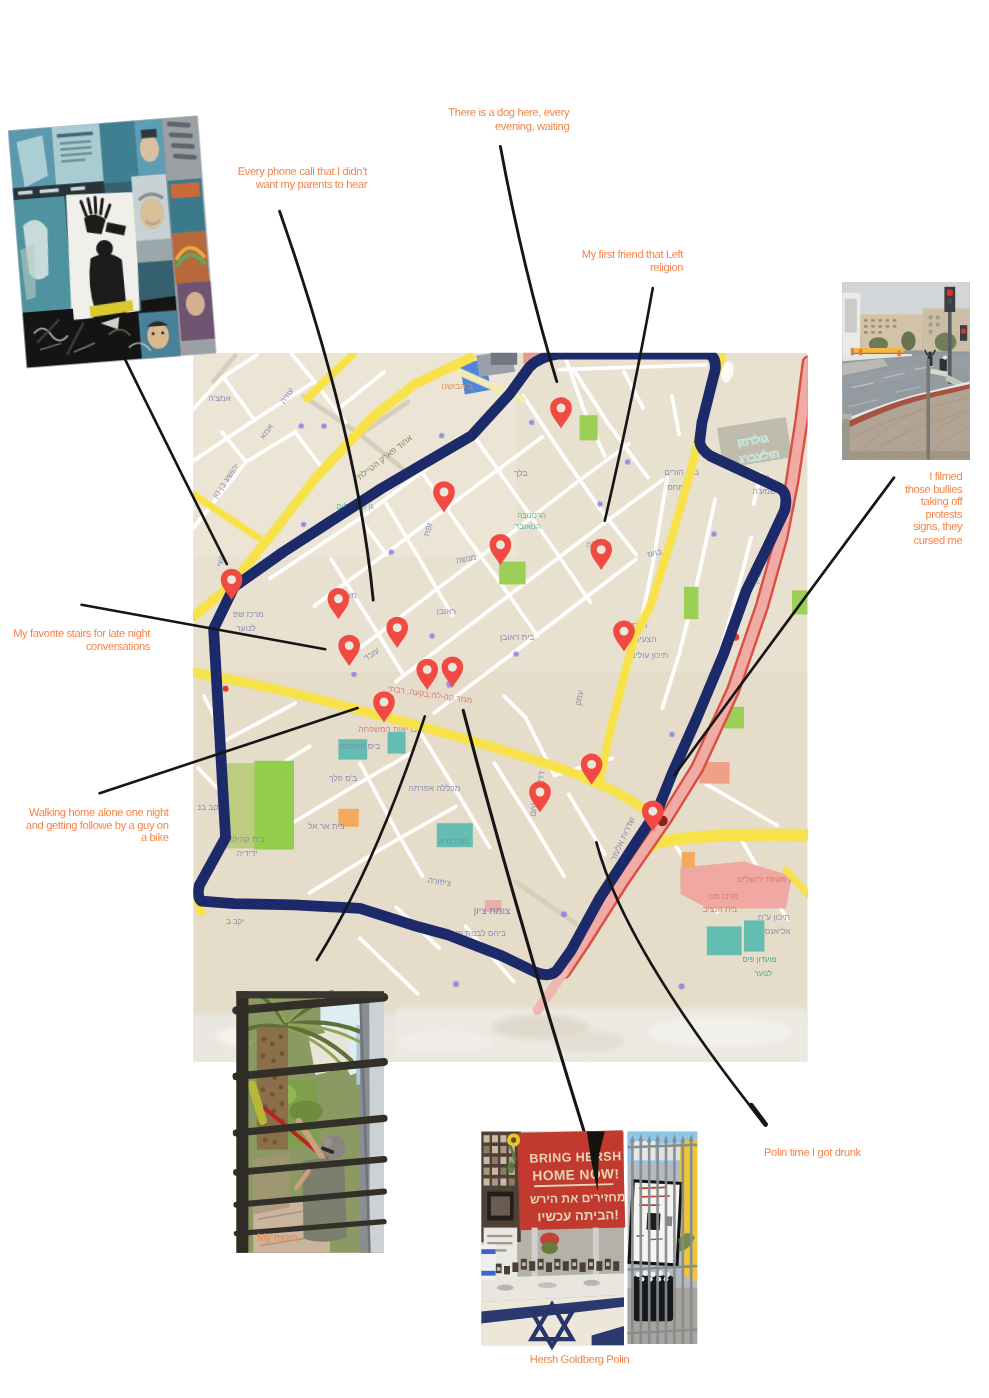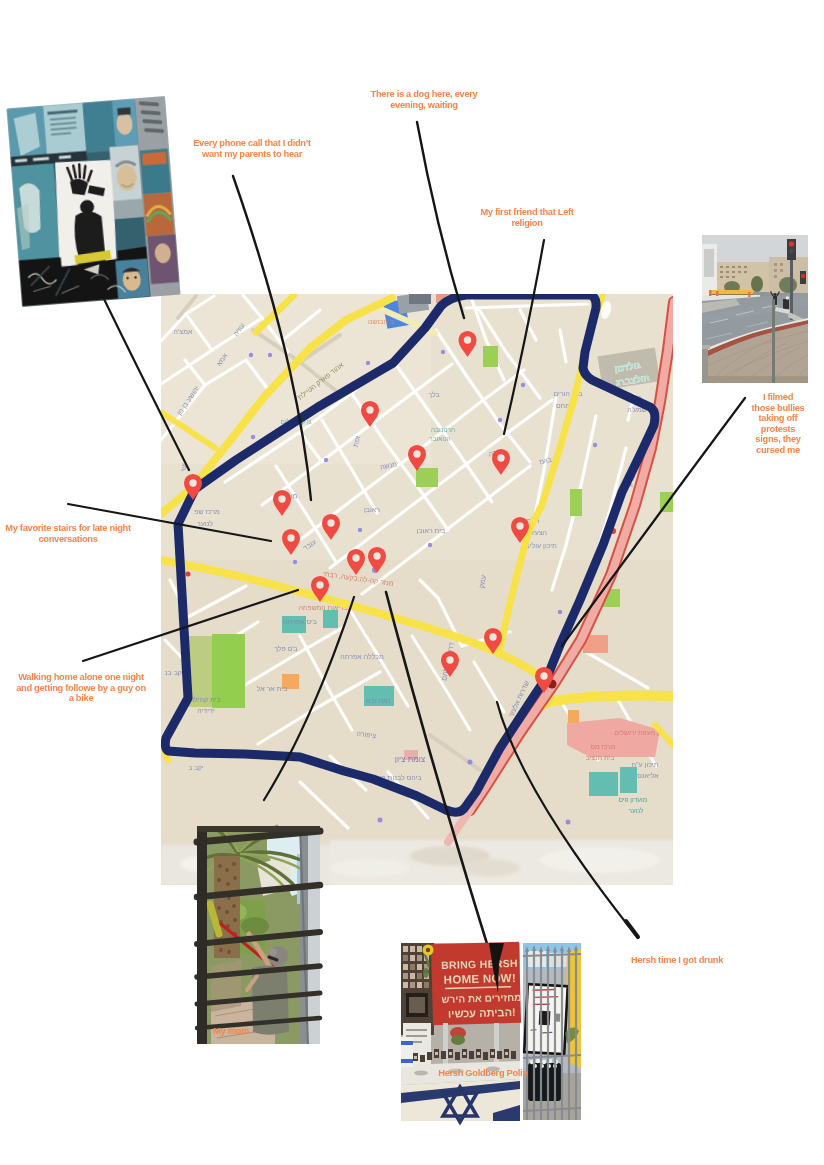"There is a dog here," .lbl { font-weight: bold -> normal; text-align: center -> right }
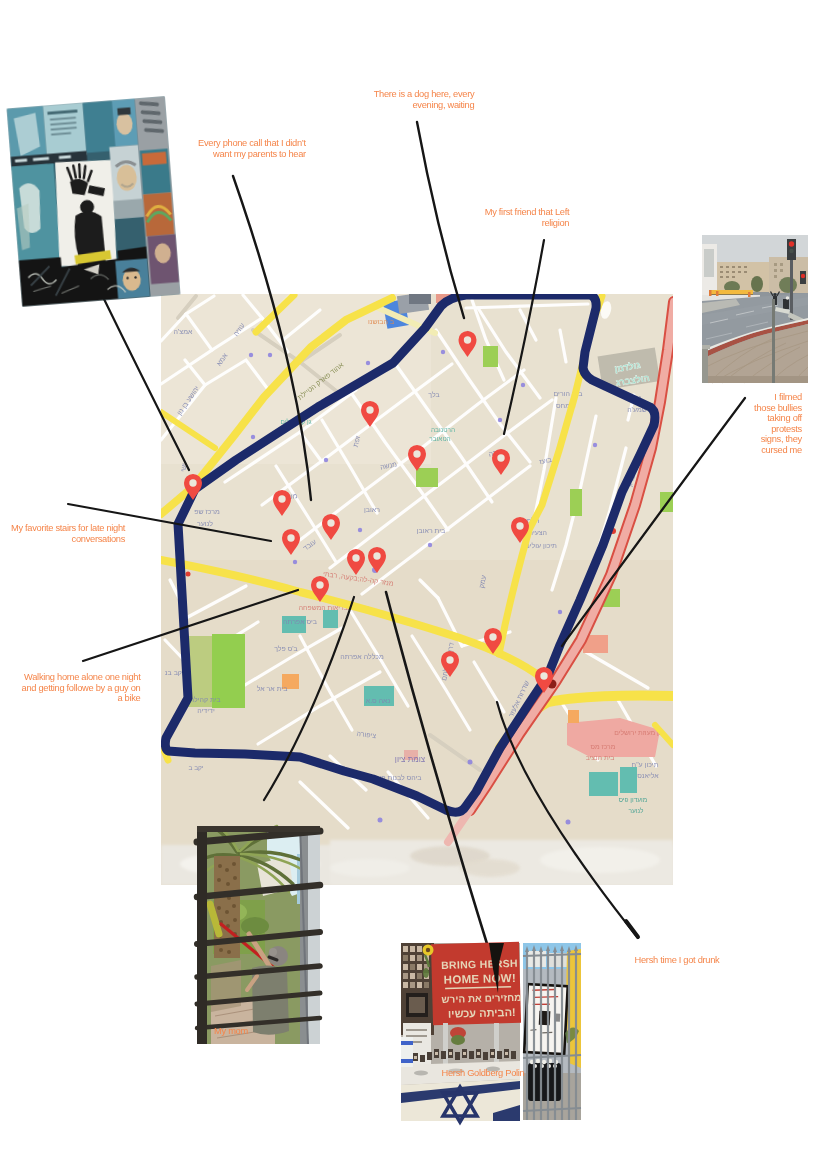"Hersh time I got drunk" div.lbl { text: Hersh -> Polin }
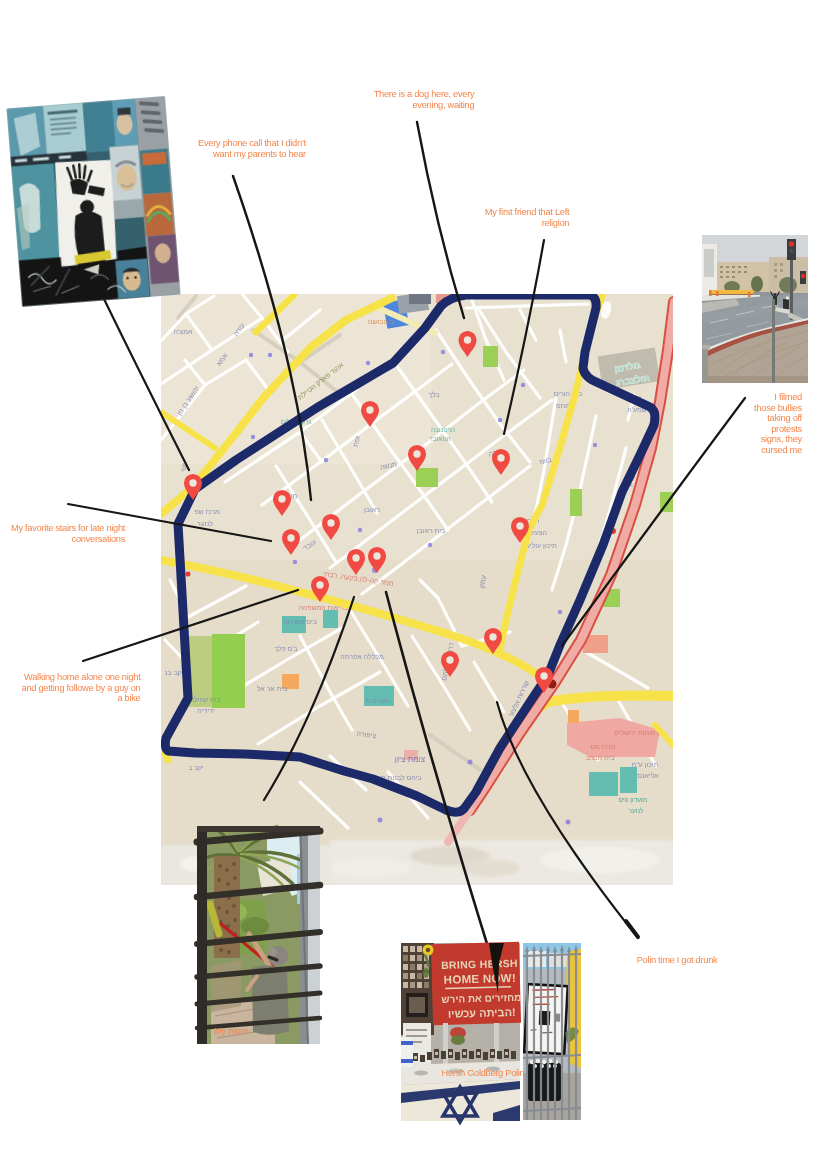"Hersh Goldberg Polin" div.lbl { top: 1068px -> 1128px }
